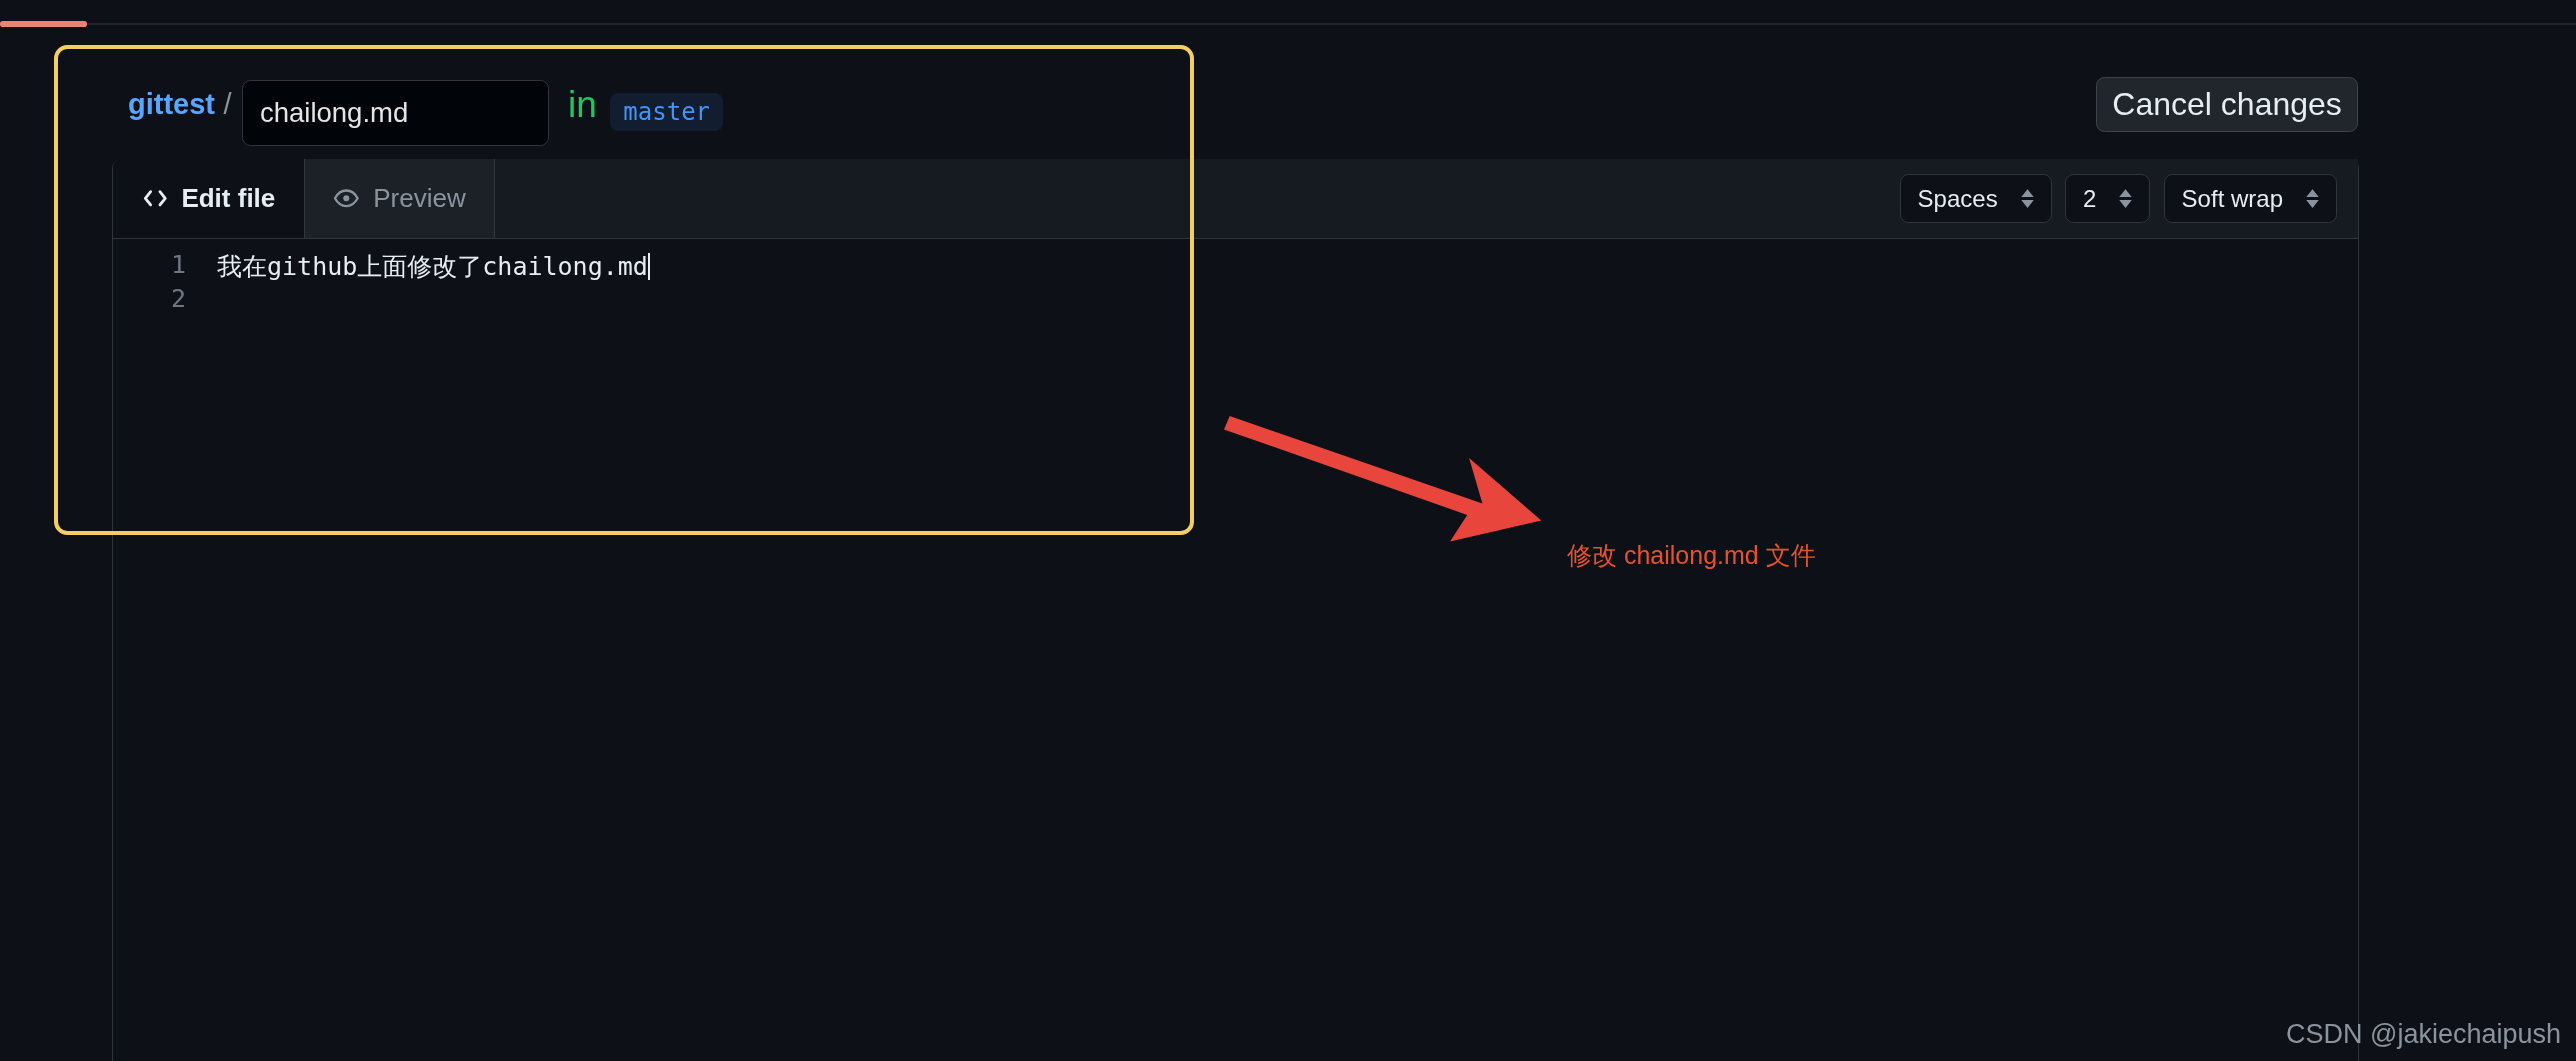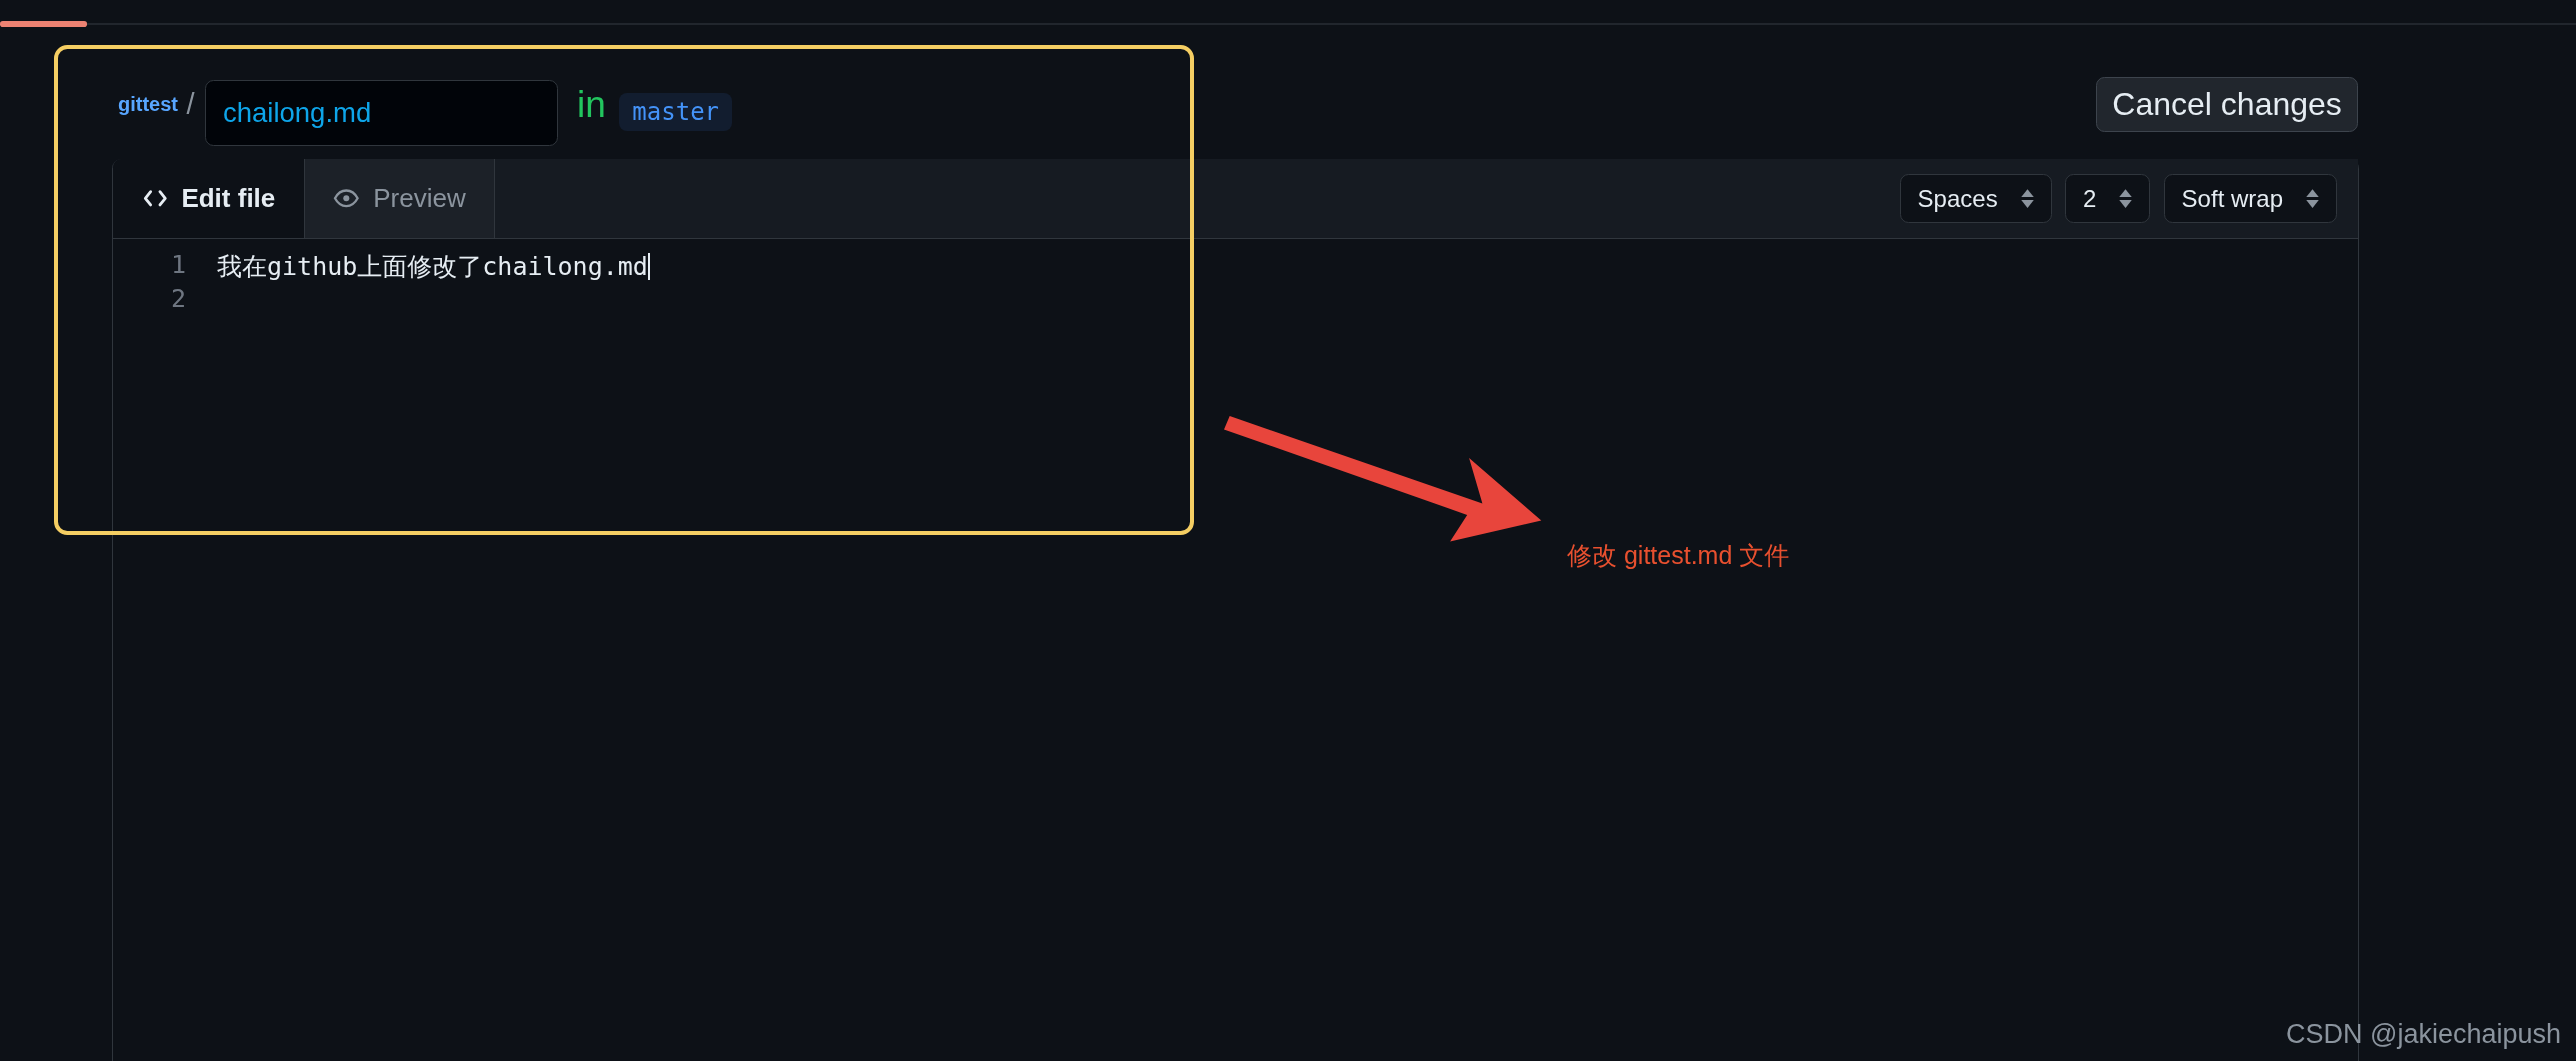"gittest" #repo-link { font-size: 20px -> 29px; margin-left: 6px -> 16px }
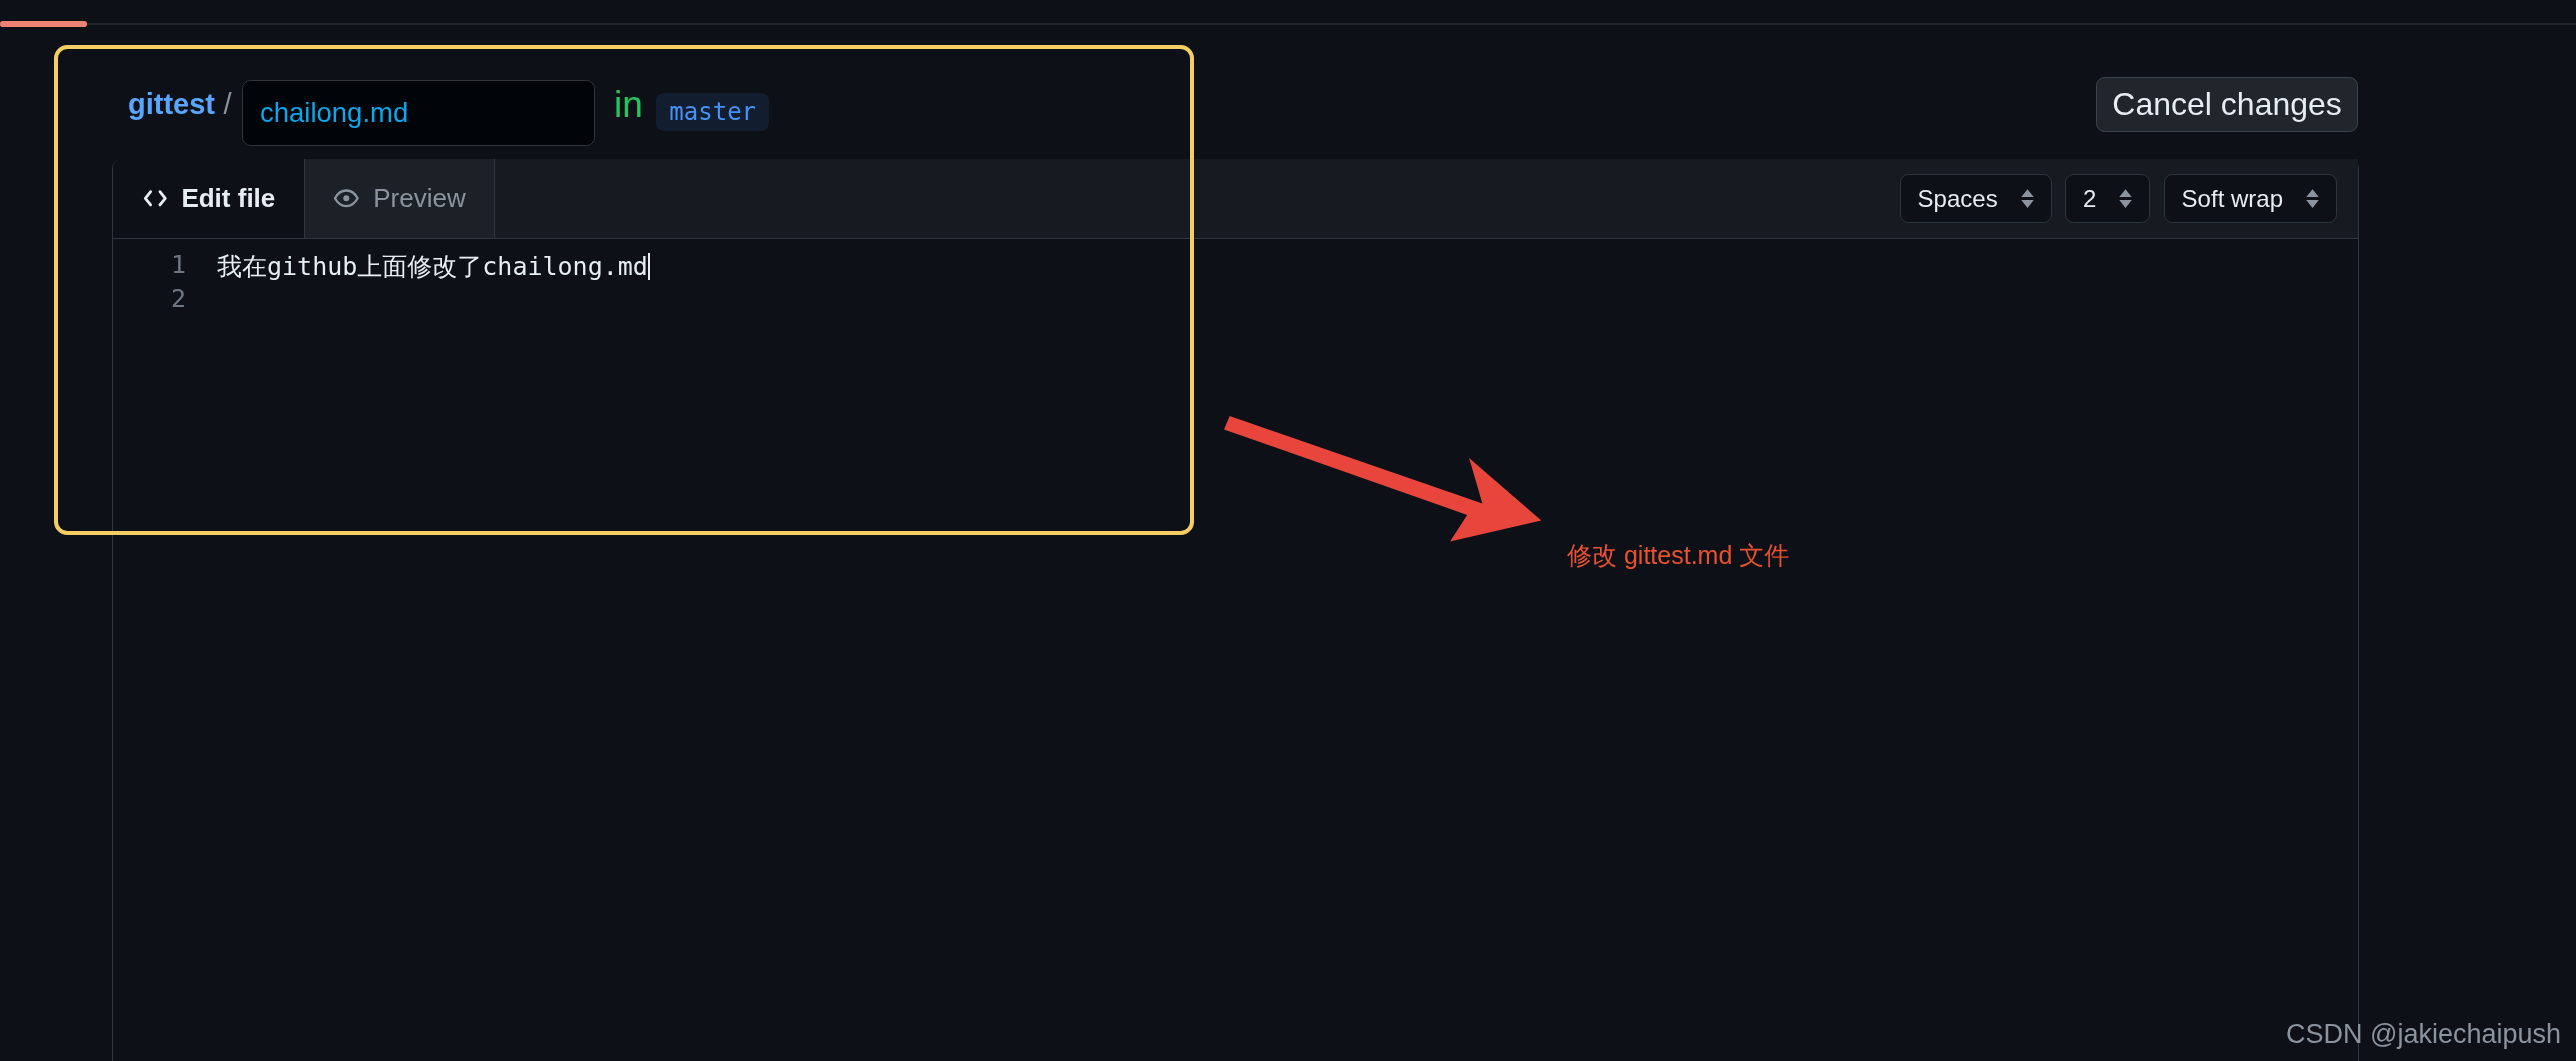"chailong.md" #filename-input { color: #0ea5e9 -> #e5e5e5; width: 353px -> 307px }
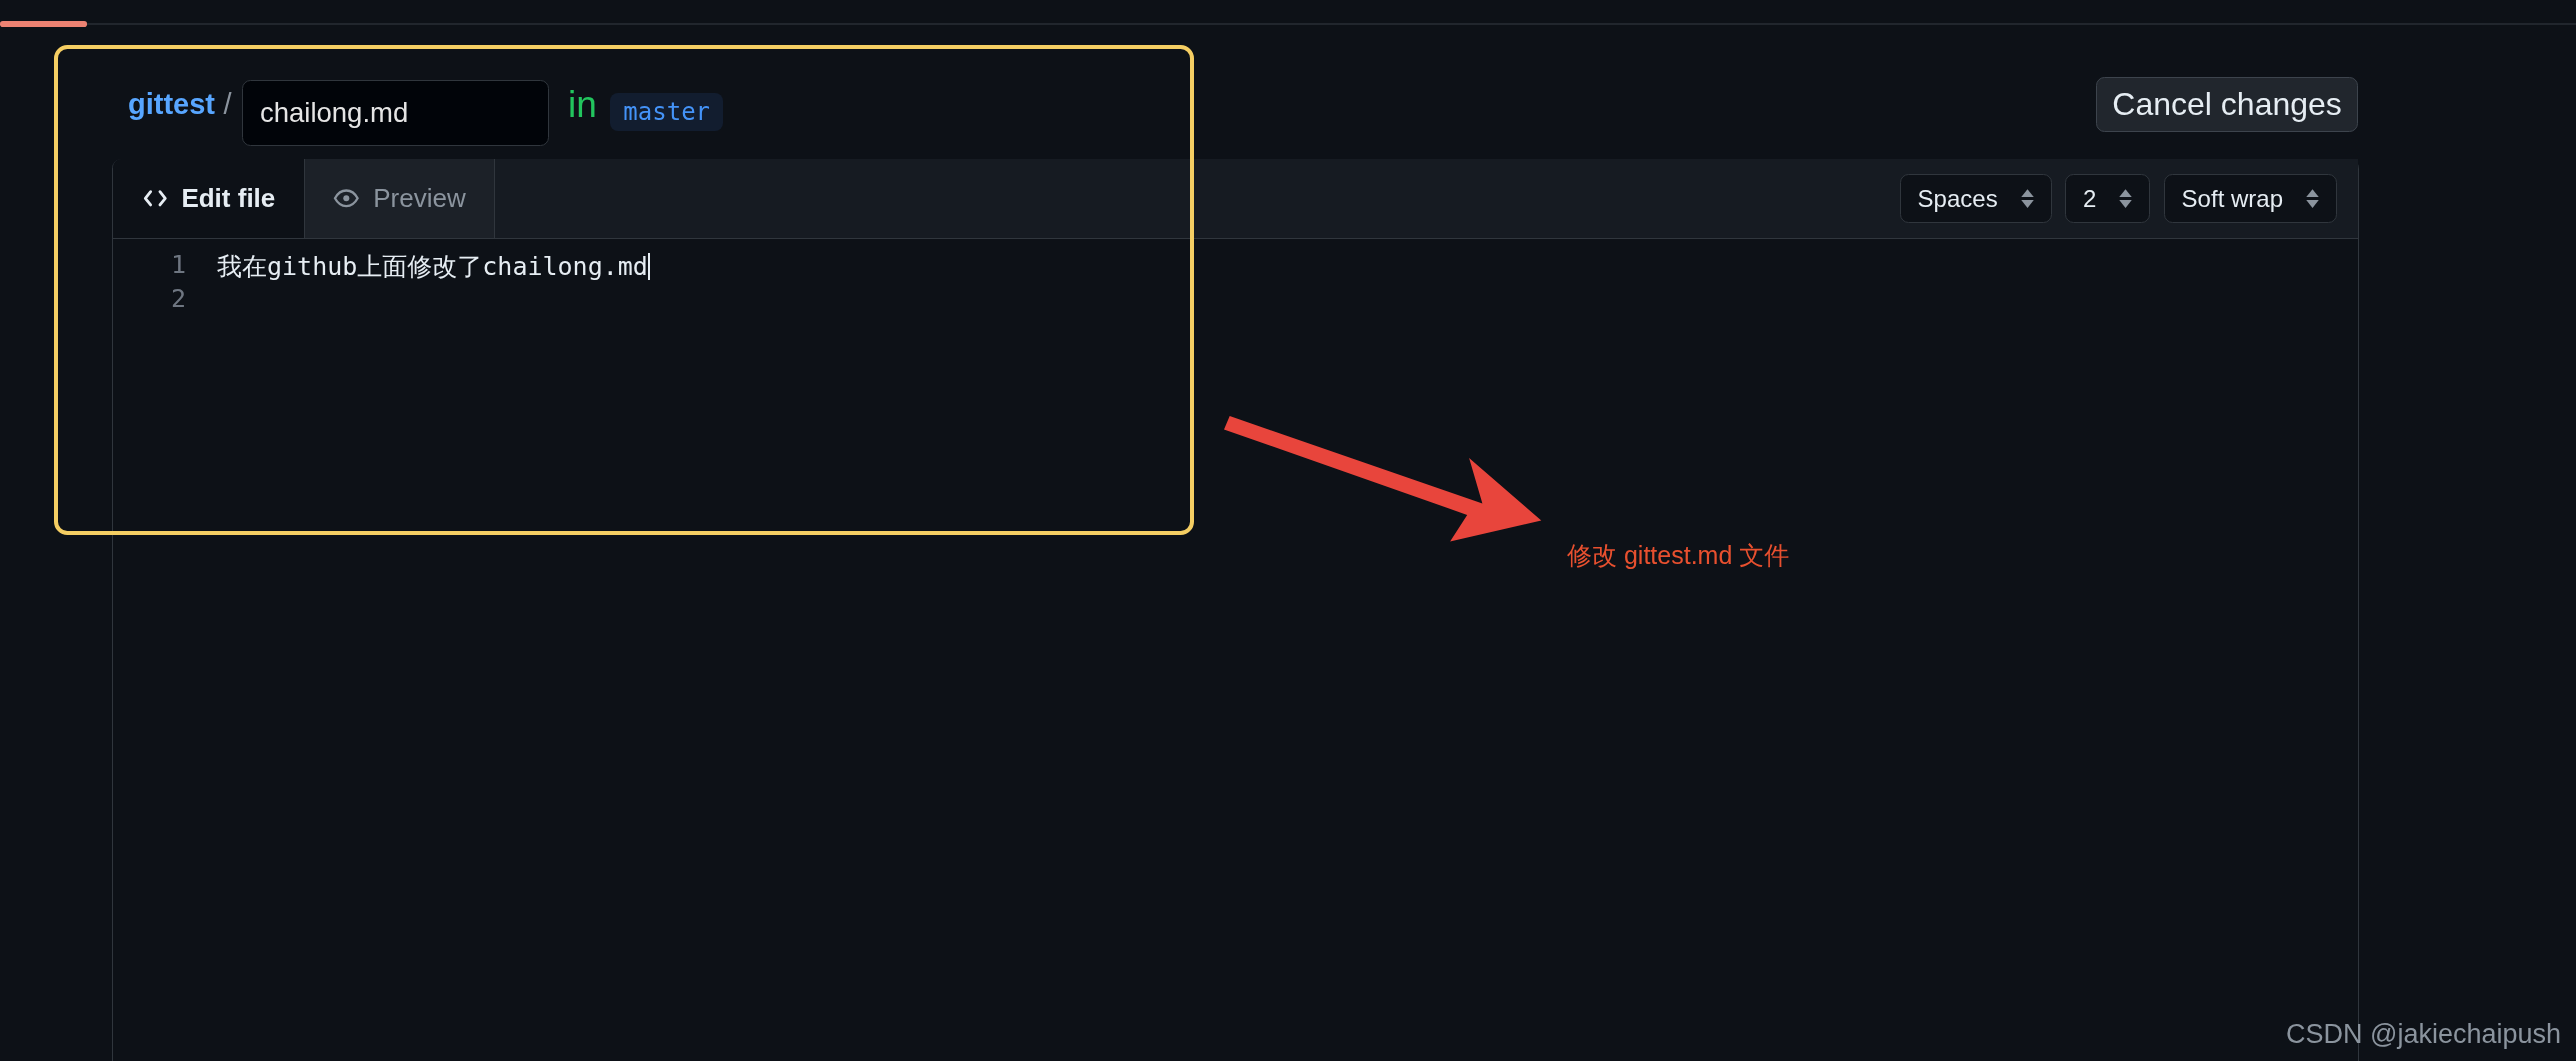"修改 gittest.md 文件" div { text: gittest.md -> chailong.md }
